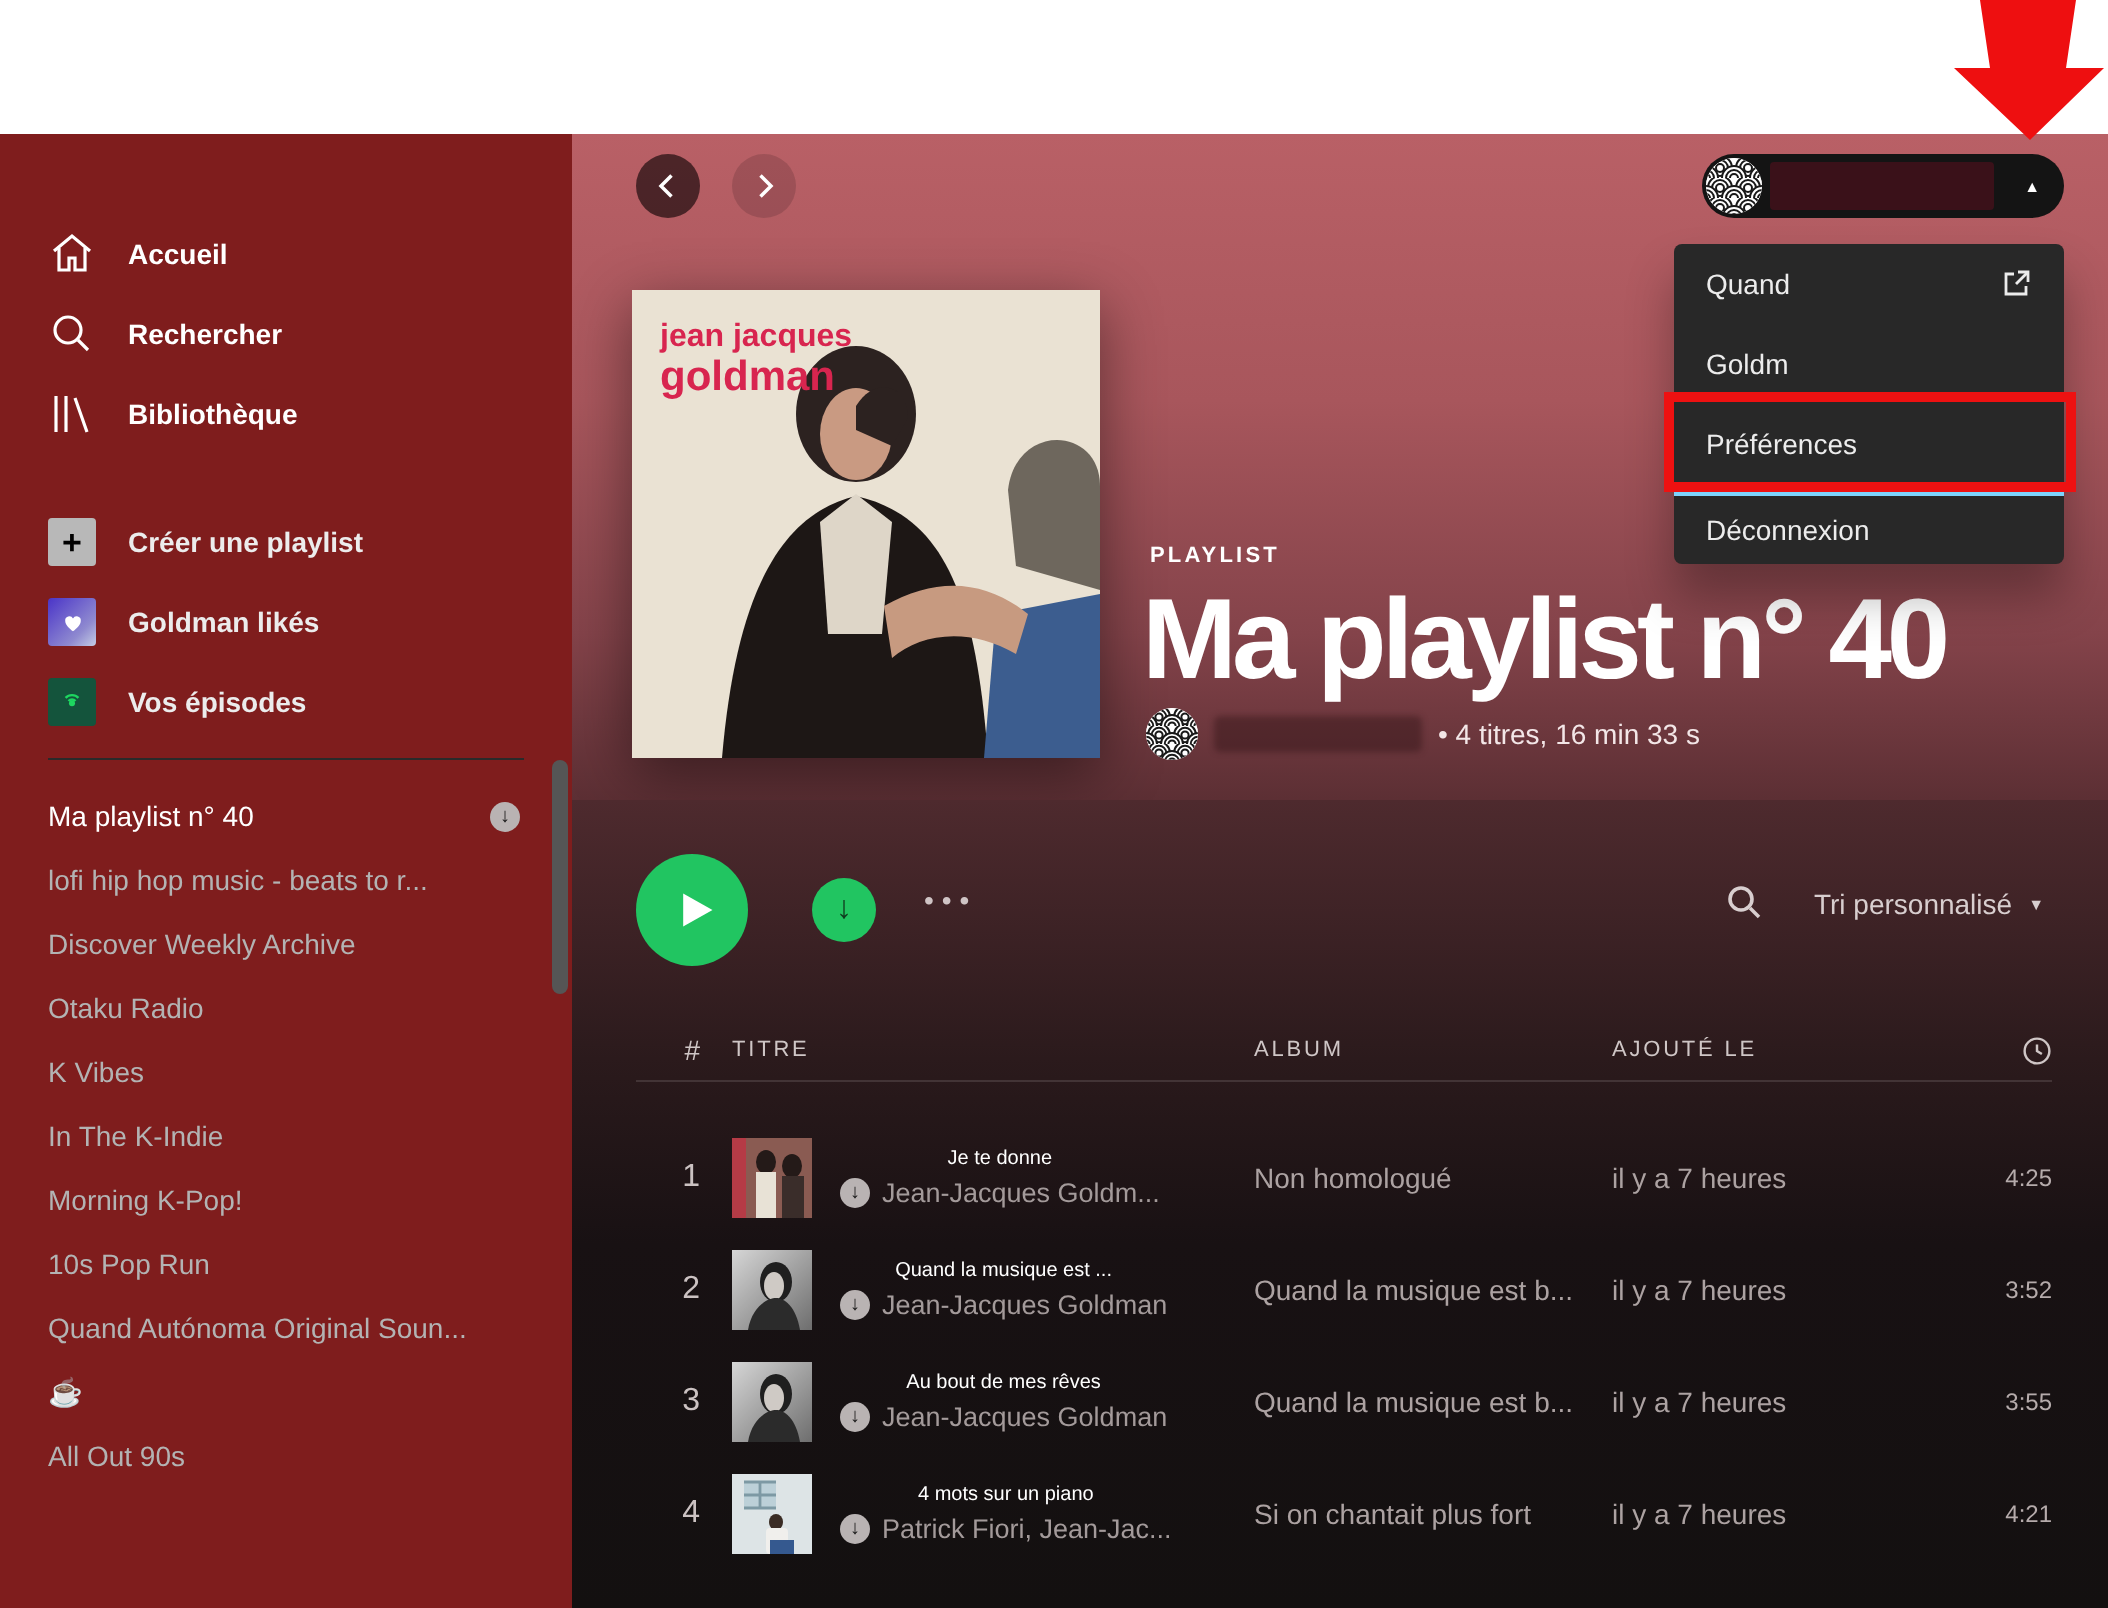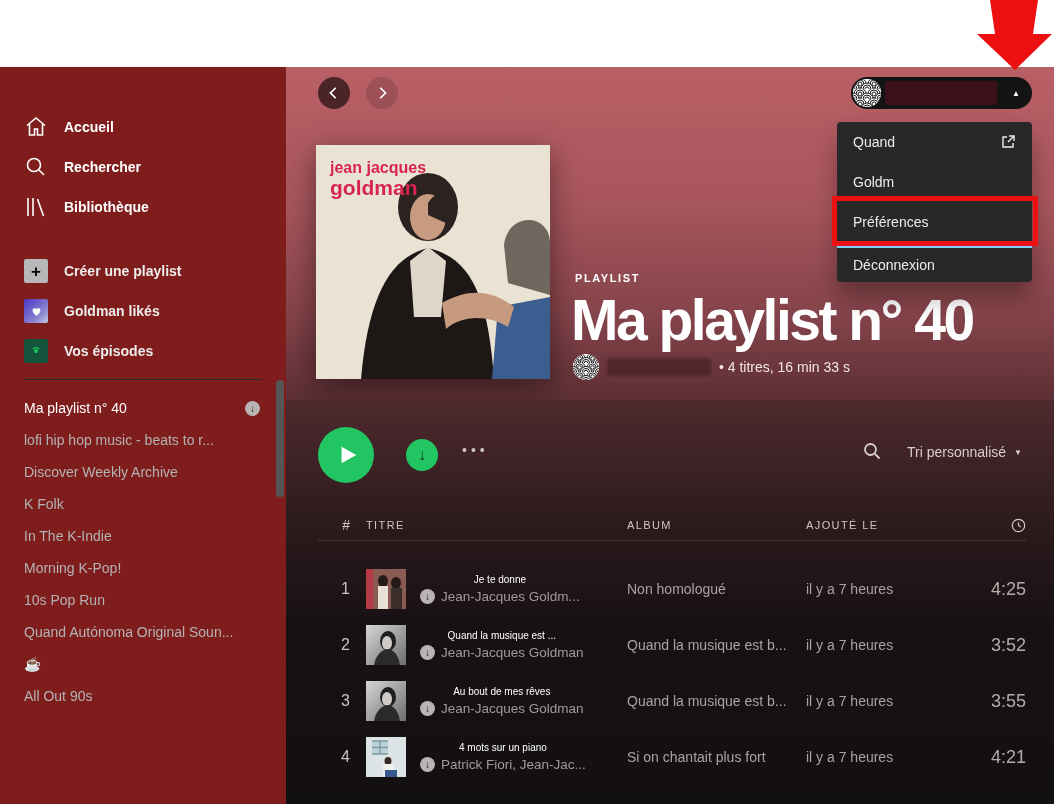"Otaku Radio" div.pl-item { html: none -> <div> <span>Otaku Radio</span> </div> }
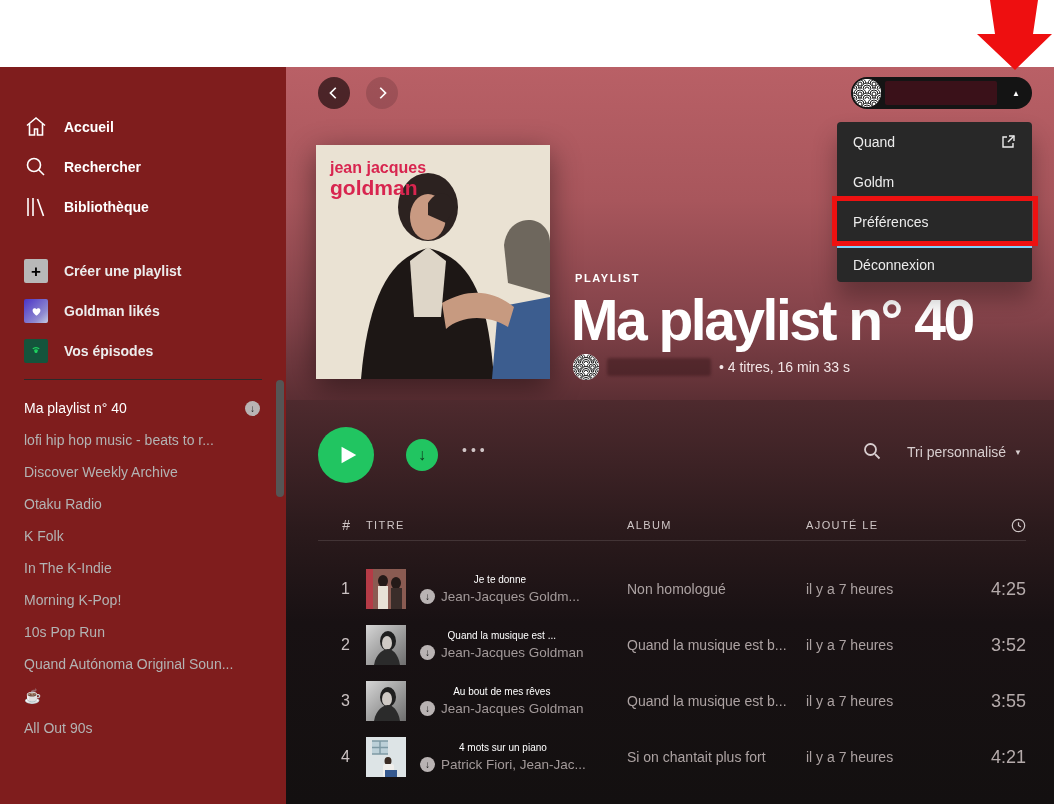"K Folk" span { text: Folk -> Vibes }
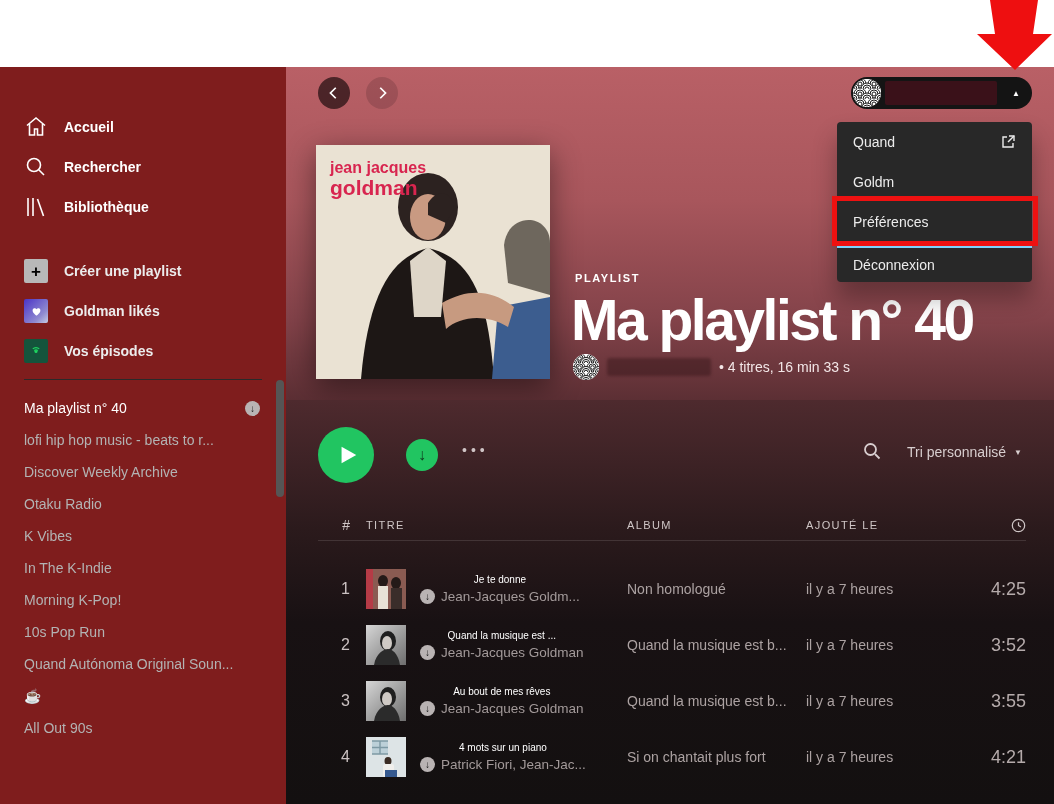"4:25" .c-dur { font-size: 18px -> 12px }
